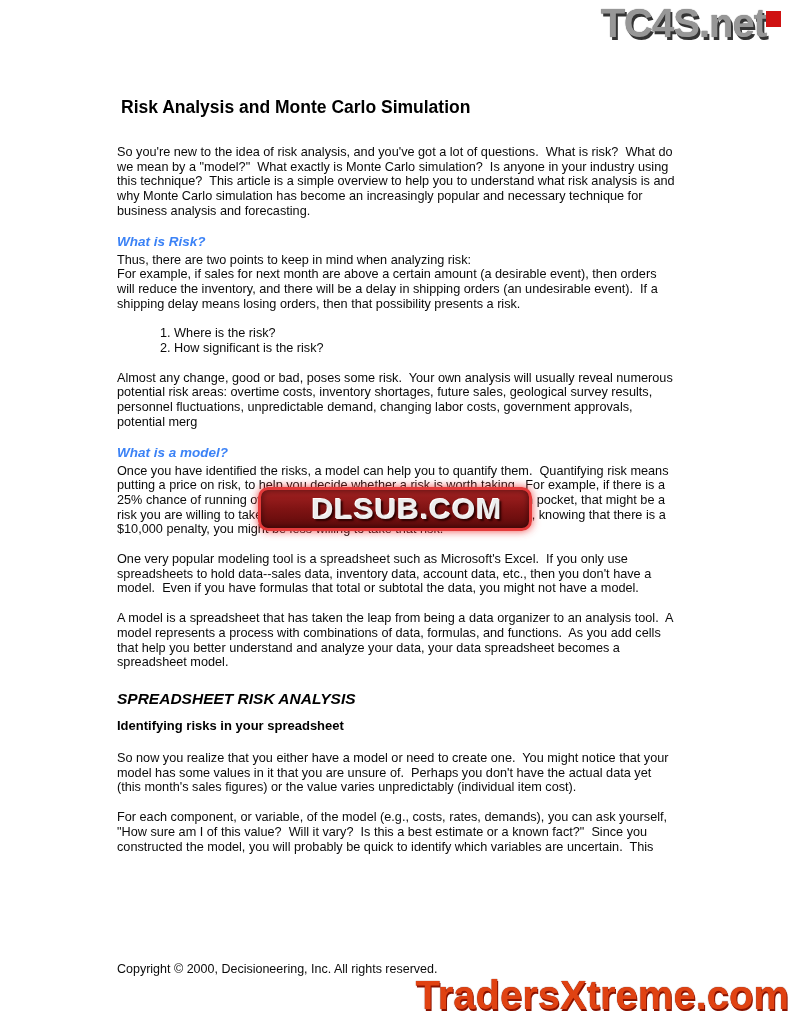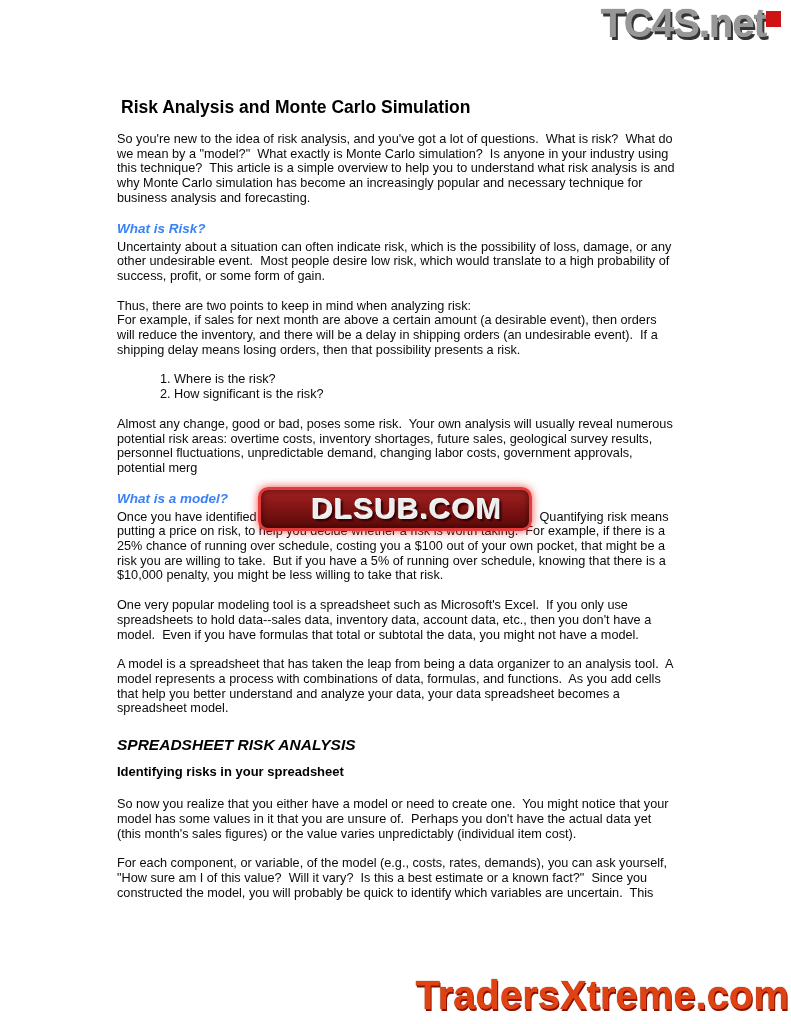"So you're new to the" p.intro { margin-top: 14px -> 27px }
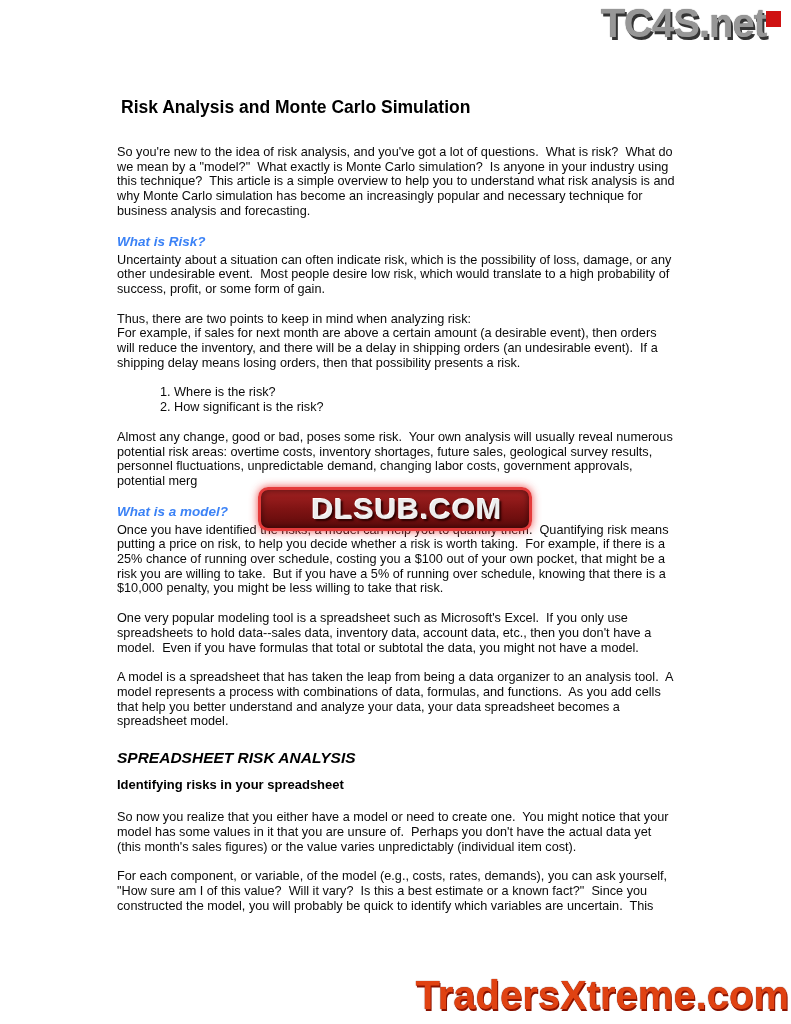"Uncertainty about a situation can" p.para { html: <p>Uncertainty about a situation can often indicate risk, which is the possibility of loss, damage, or any other undesirable event. Most people desire low risk, which would translate to a high probability of success, profit, or some form of gain.</p> -> none }
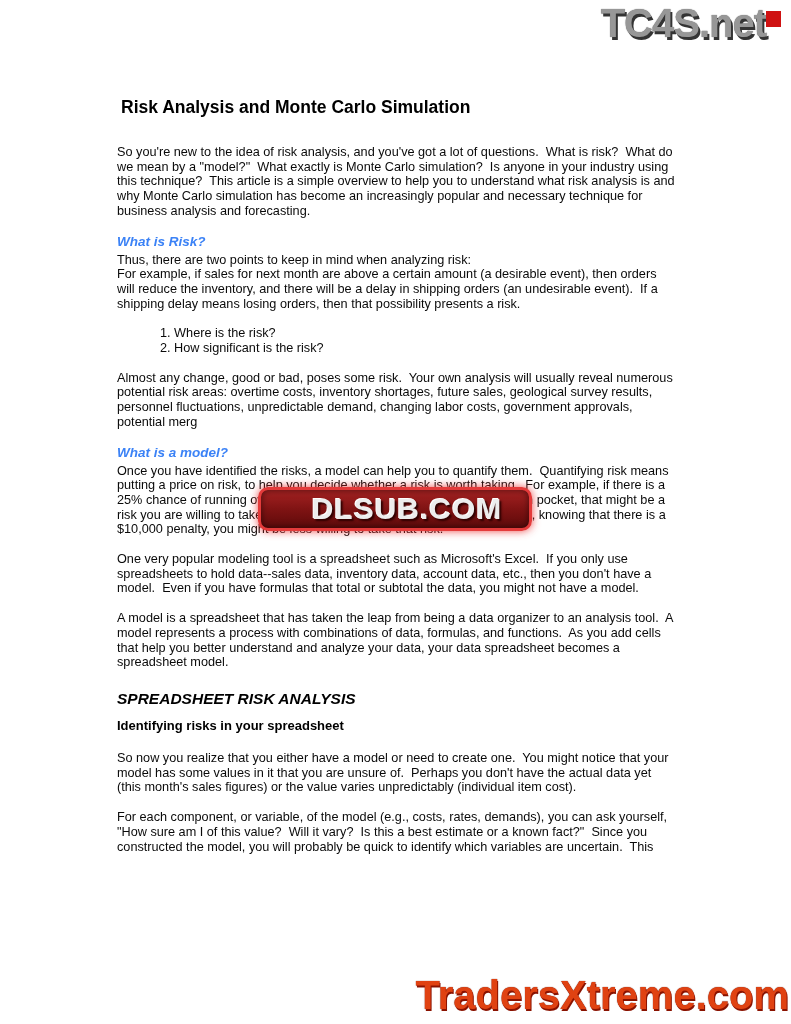"Copyright © 2000, Decisioneering, Inc." div.footer { html: none -> <div>Copyright © 2000, Decisioneering, Inc. All rights reserved.</div> }
